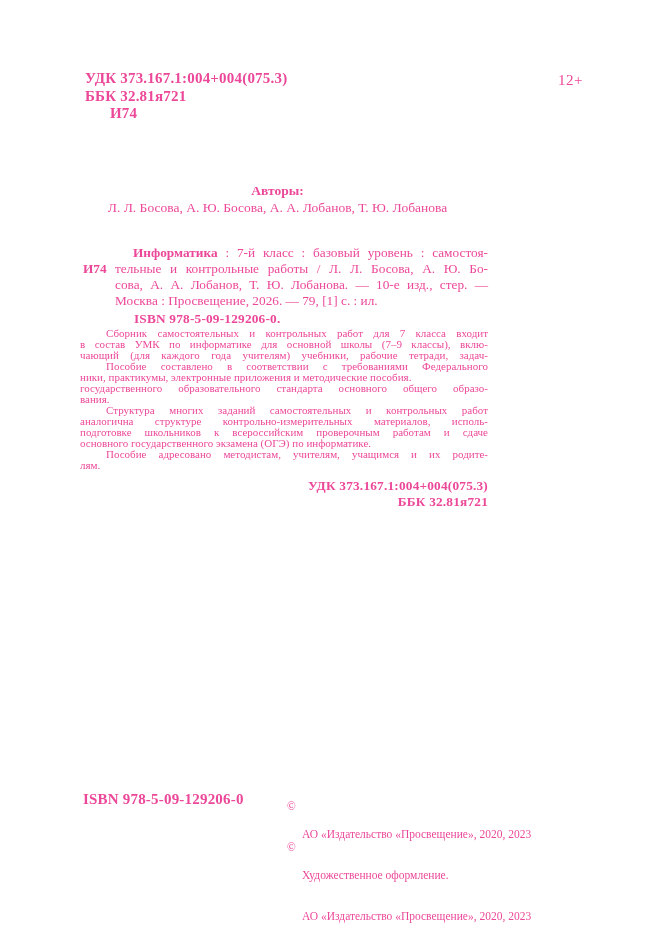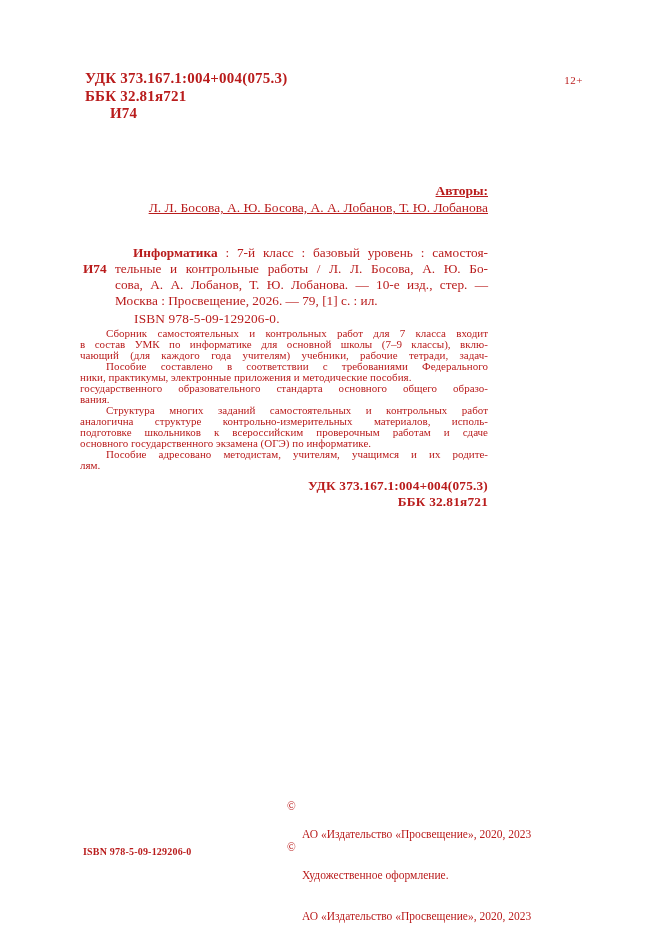"УДК 373.167.1:004+004(075.3)" .page { color: #b91c1c -> #ec4899 }
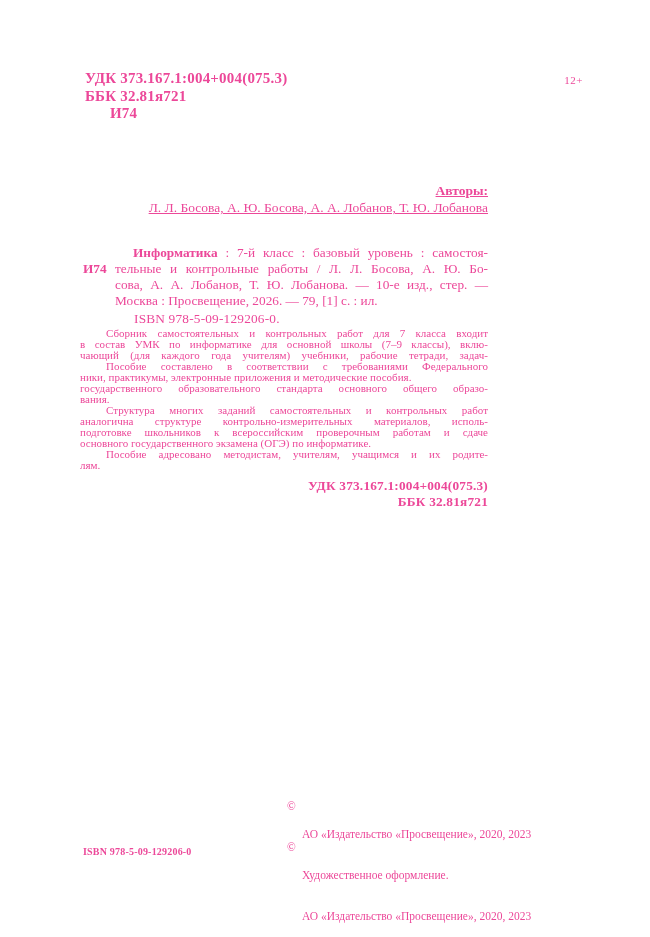"12+" .age { font-size: 11px -> 15px }
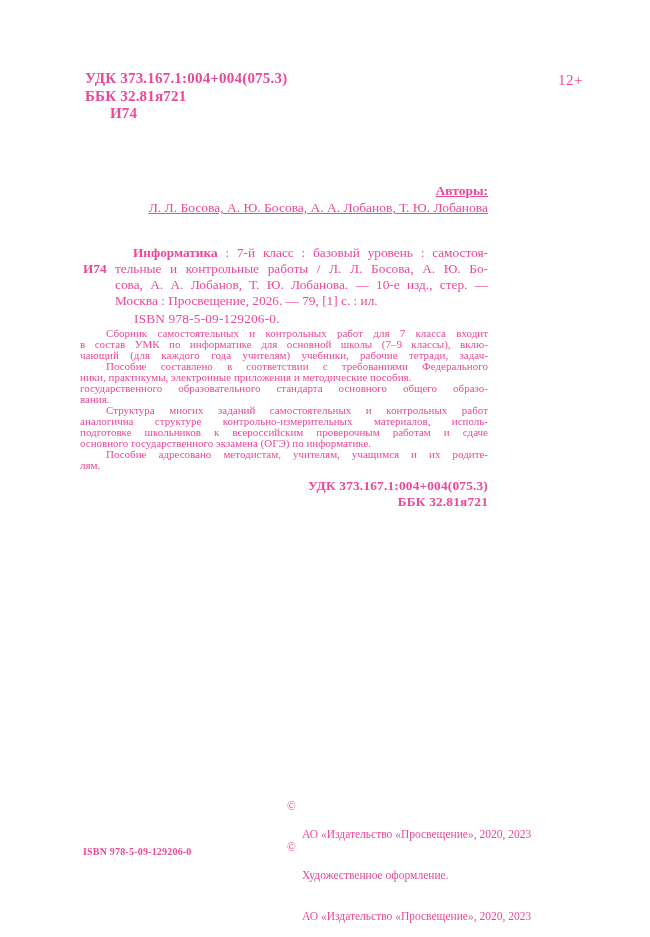"Авторы:" .authors { left: 83px -> 75px; text-align: right -> center; text-decoration: underline -> none }
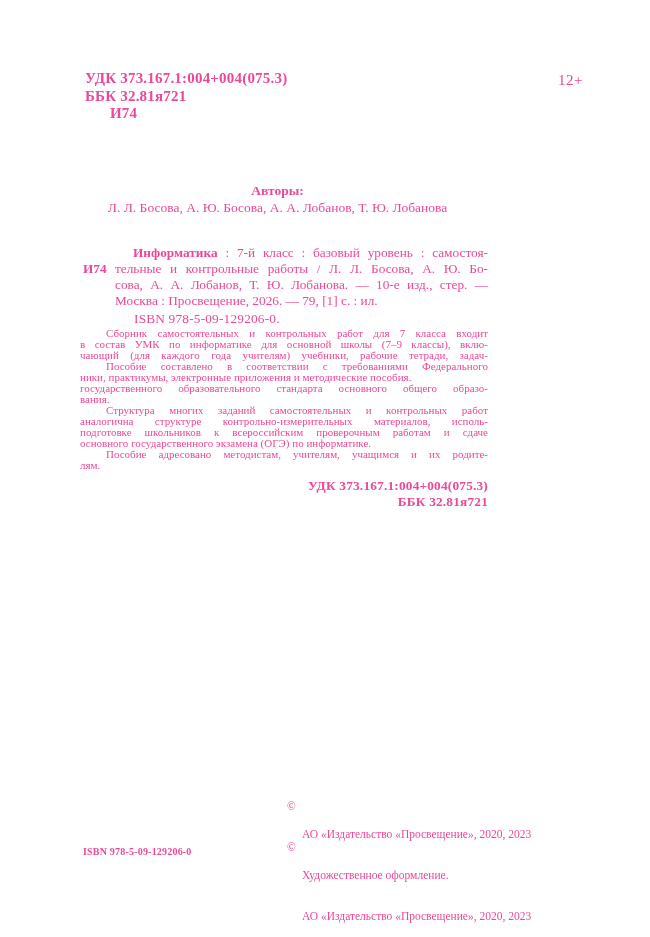"ISBN 978-5-09-129206-0." .cat-isbn { font-weight: normal -> bold }
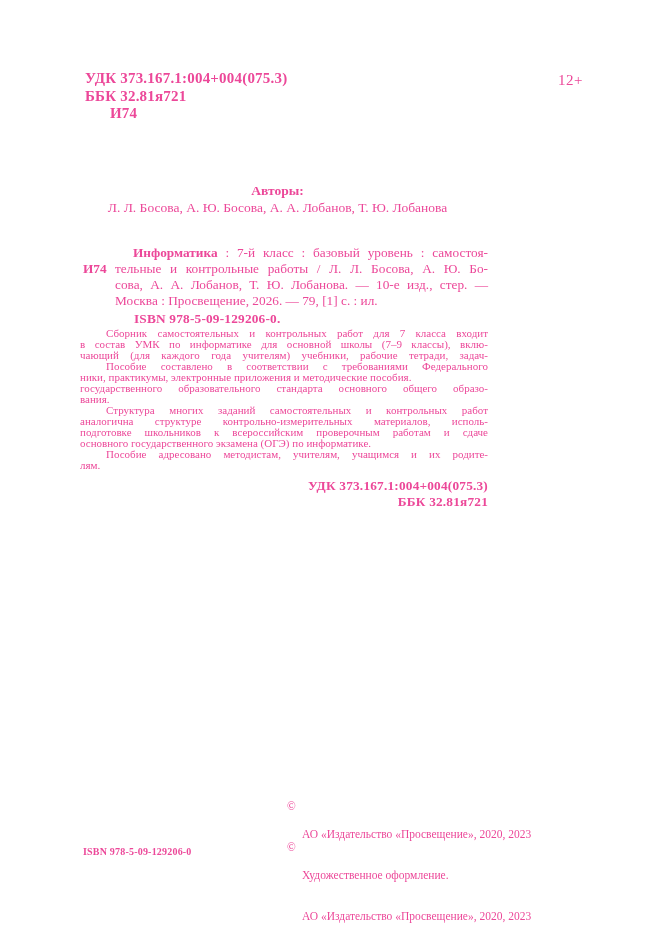"ISBN 978-5-09-129206-0" .footer-isbn { font-size: 10px -> 15px; top: 846px -> 791px }
